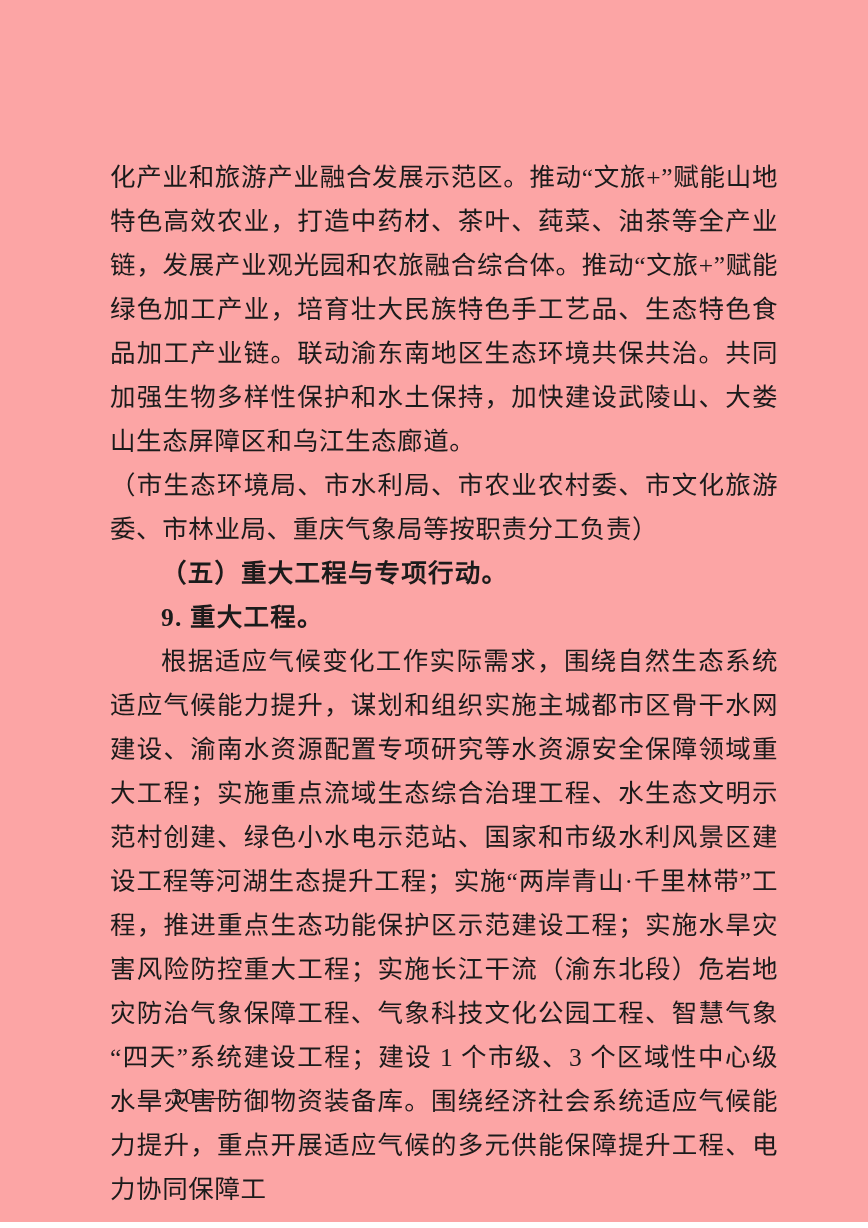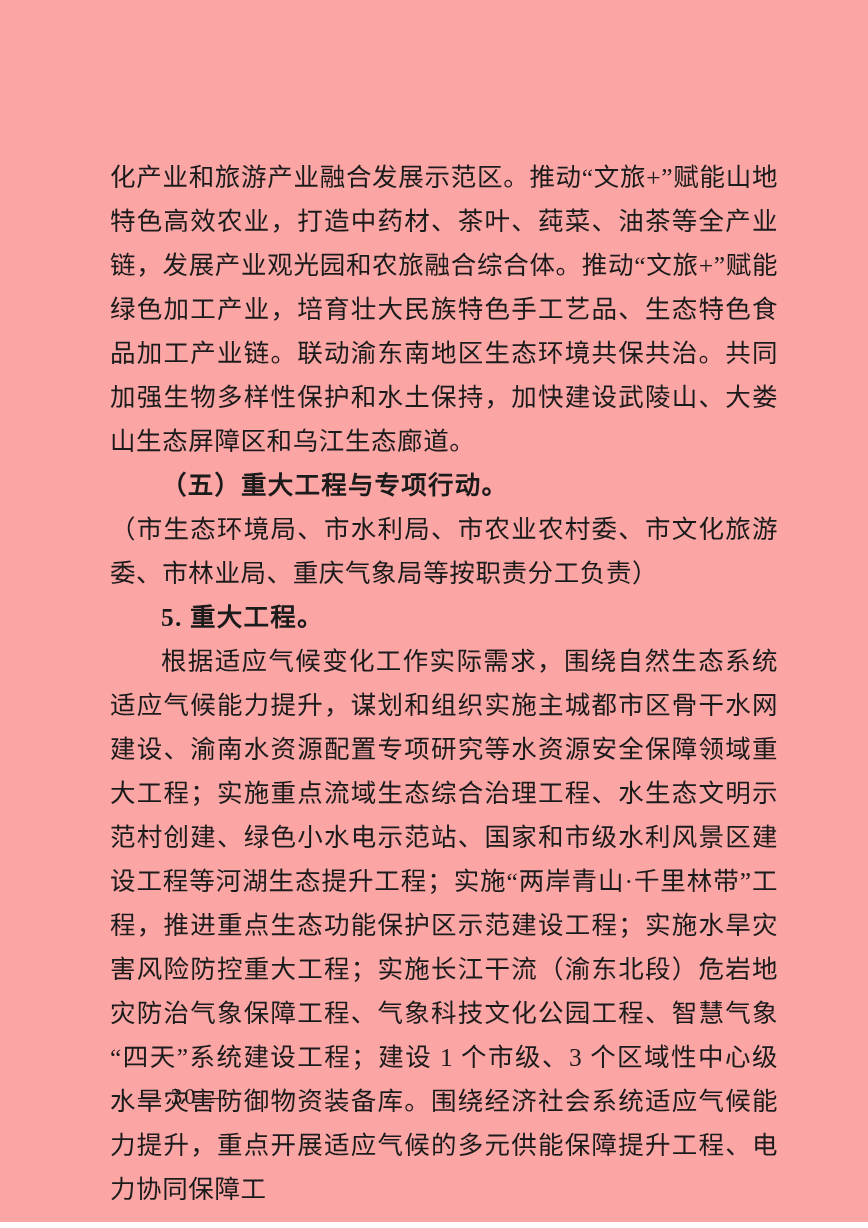"（五）重大工程与专项行动。" p.para { order: before "（市生态环境局、市水利局、市农业农村委、市文化旅游委、市林业局、重庆气象局等按职" -> after "（市生态环境局、市水利局、市农业农村委、市文化旅游委、市林业局、重庆气象局等按职" }
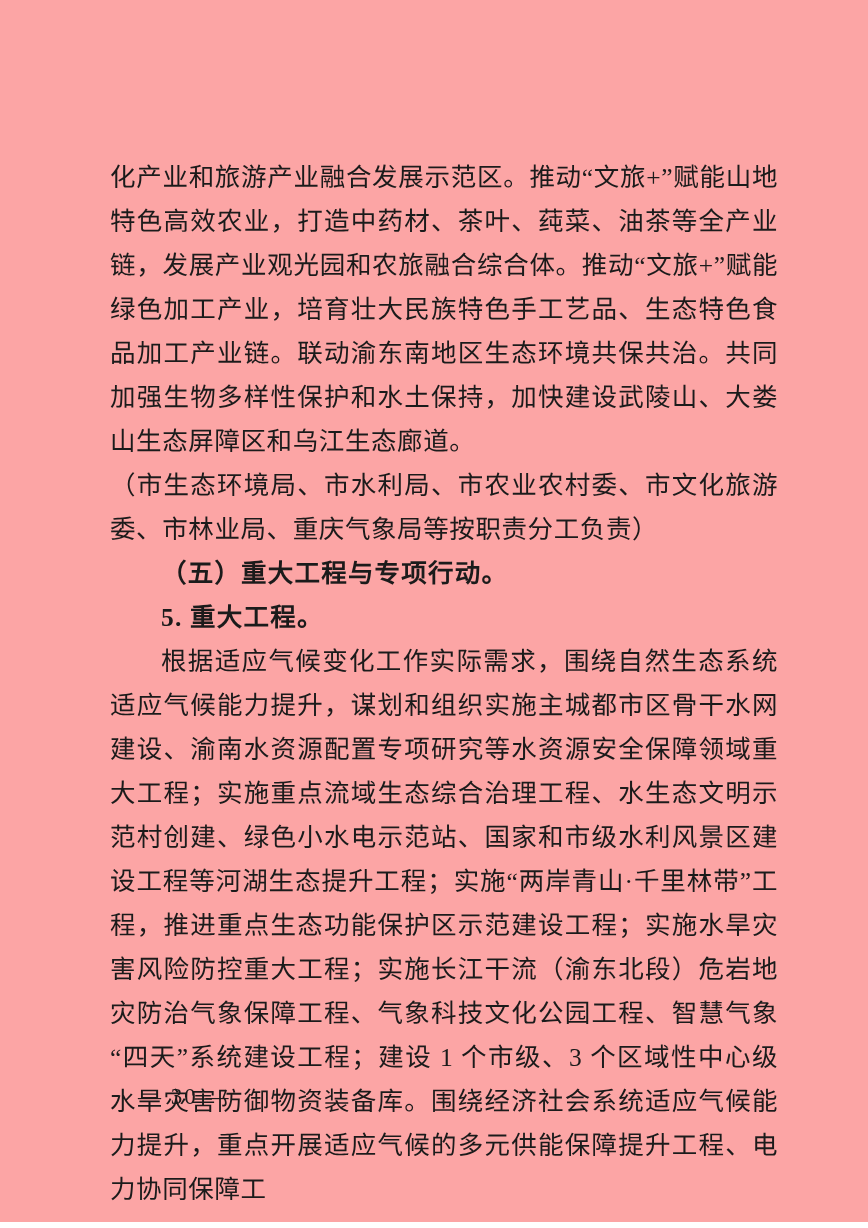"5. 重大工程。" p.para { text: 5 -> 9 }
